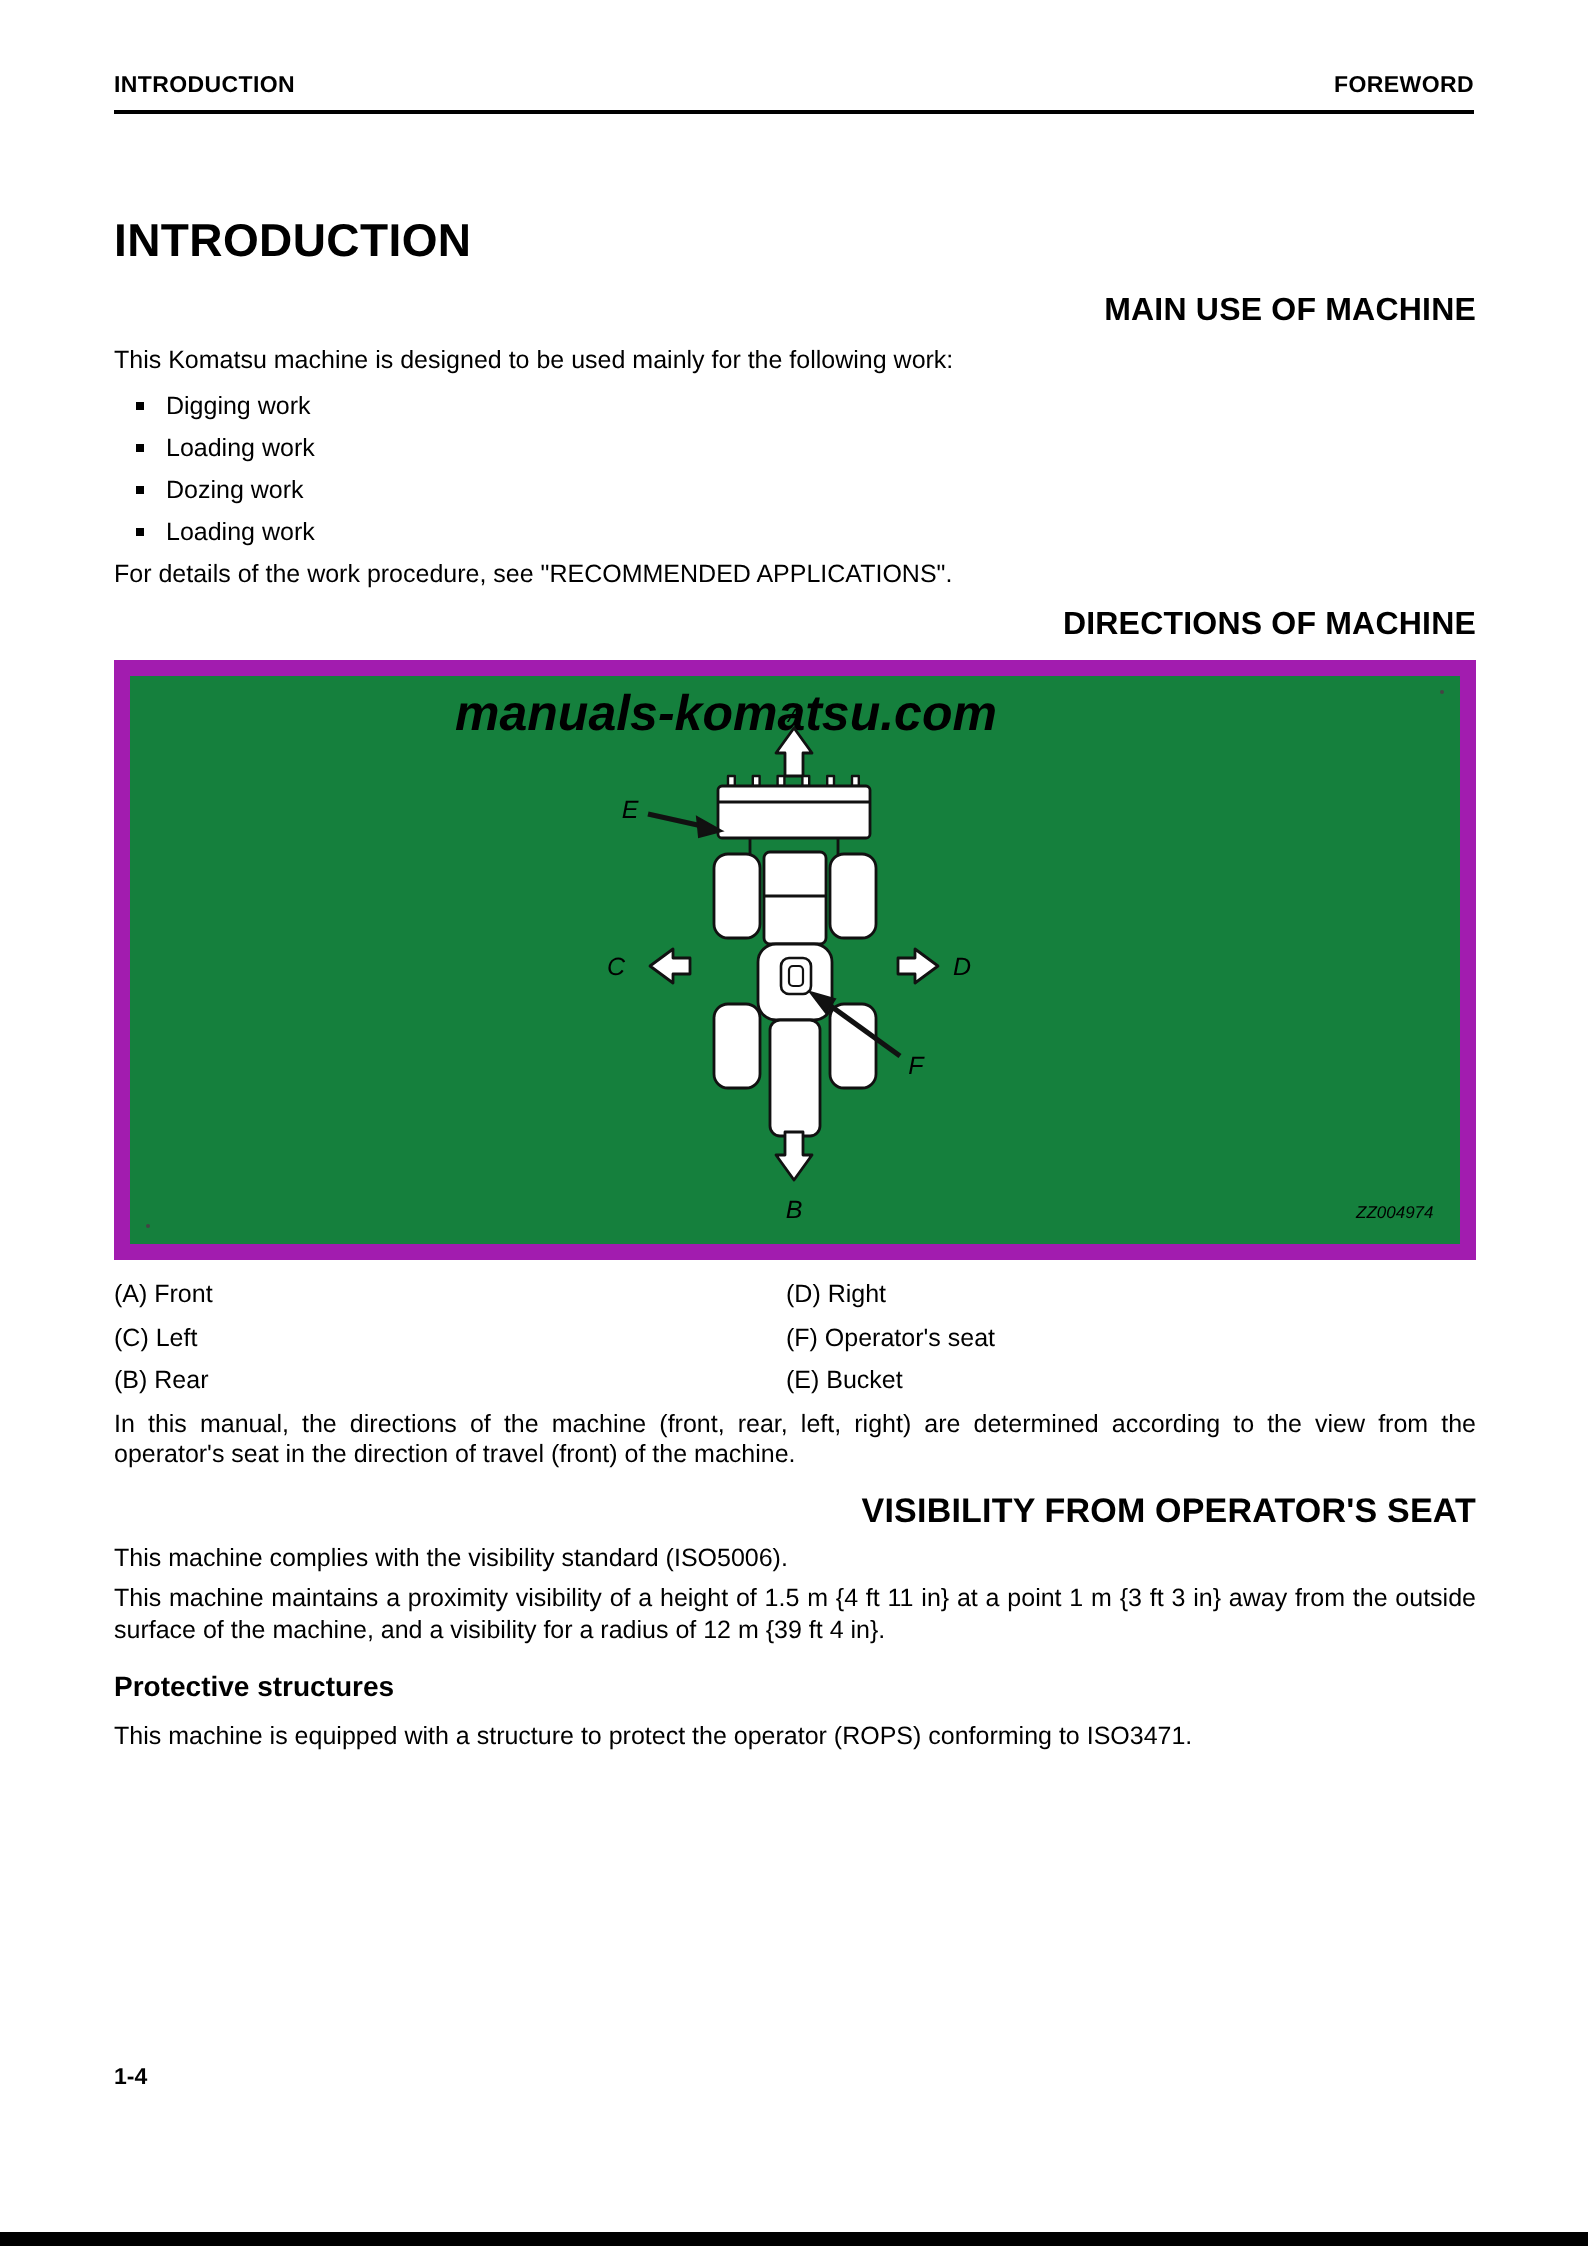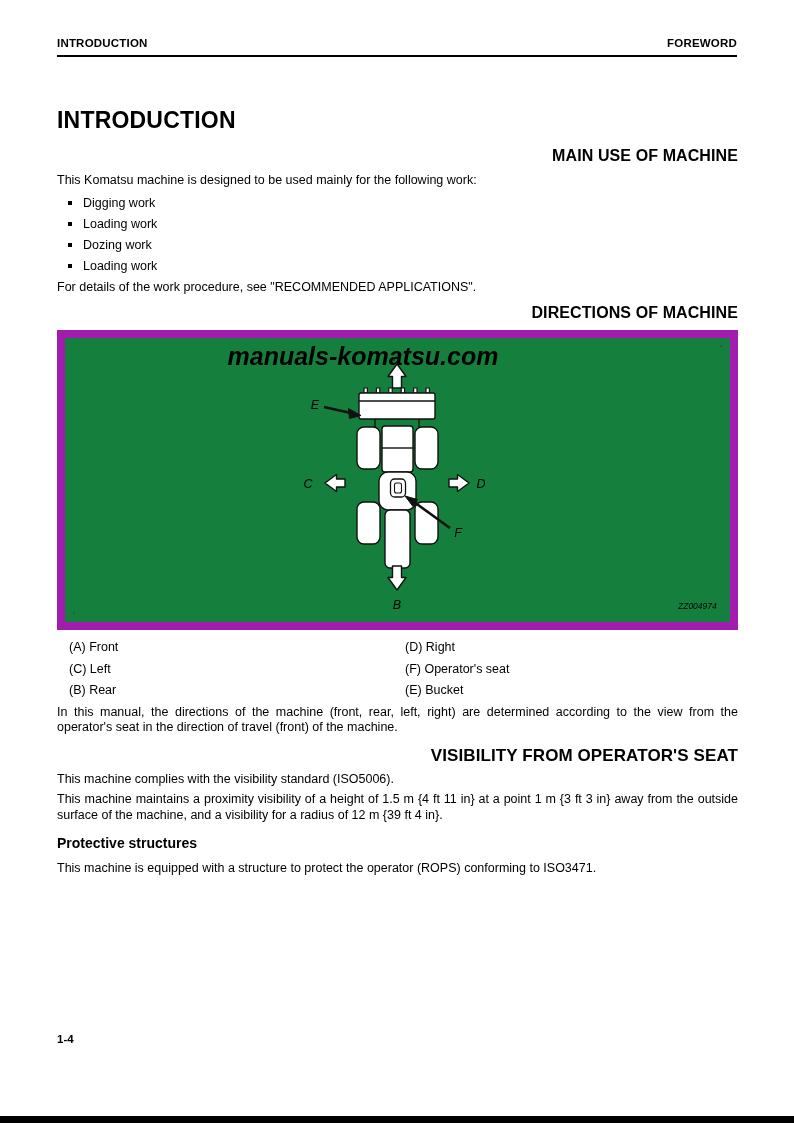"(A) Front" .legend { margin: 0 12px 3px -> 0 0 3px }
